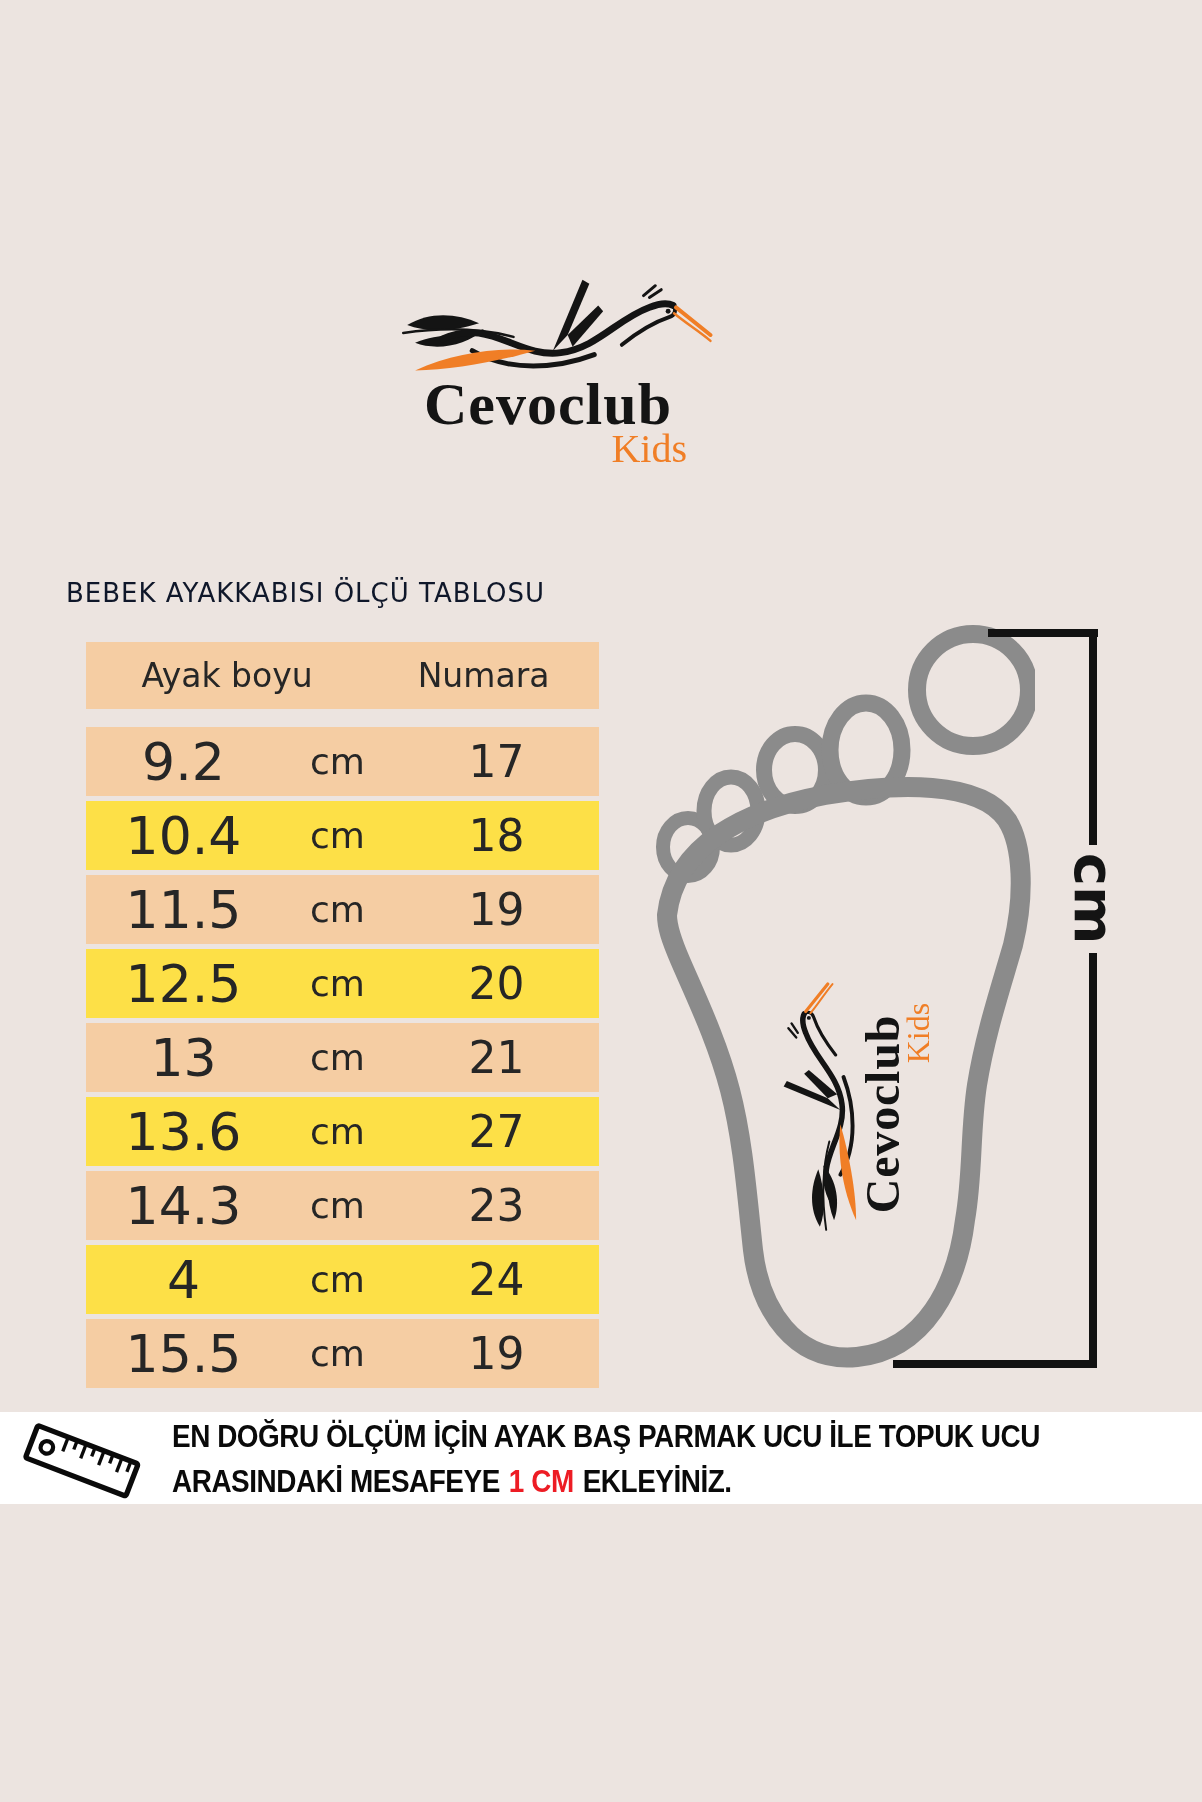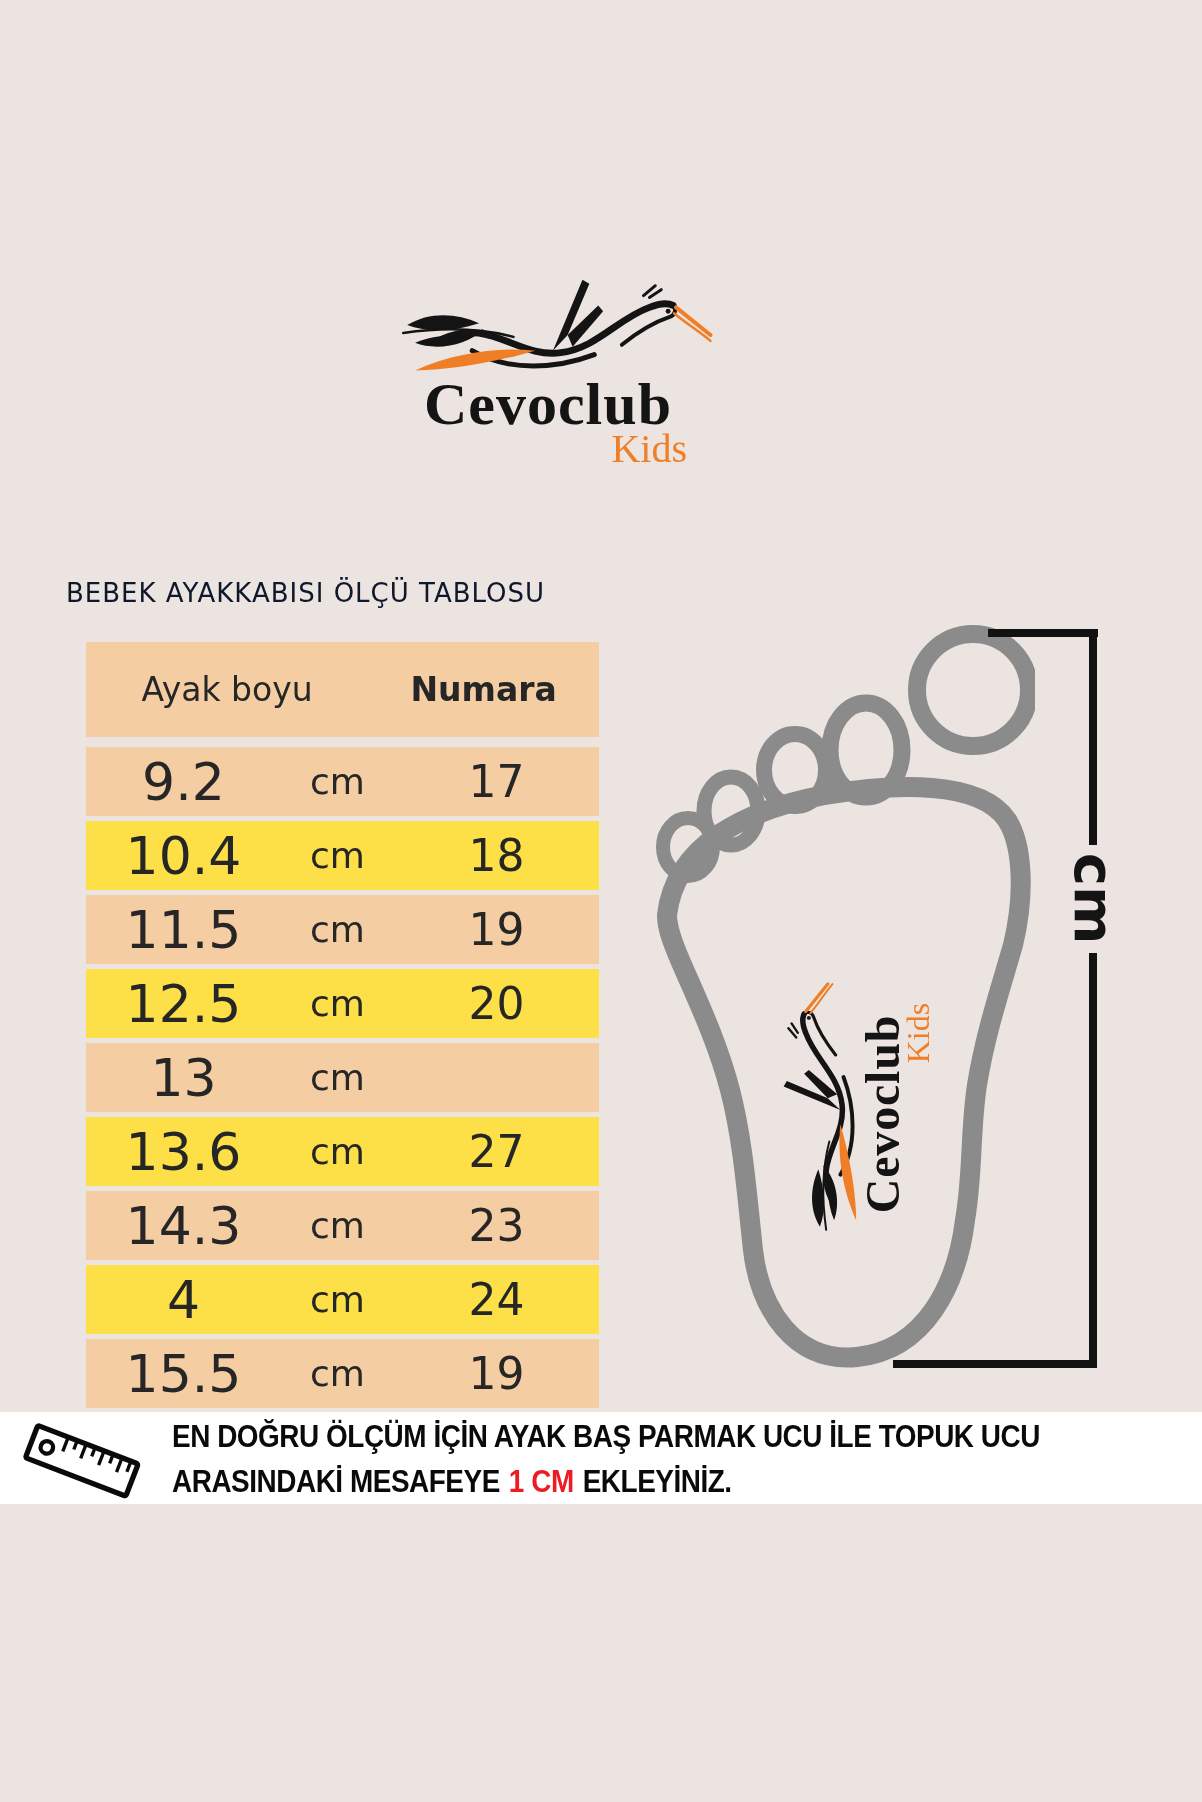"Ayak boyu" .thead { height: 95px -> 67px; margin-bottom: 10px -> 18px }
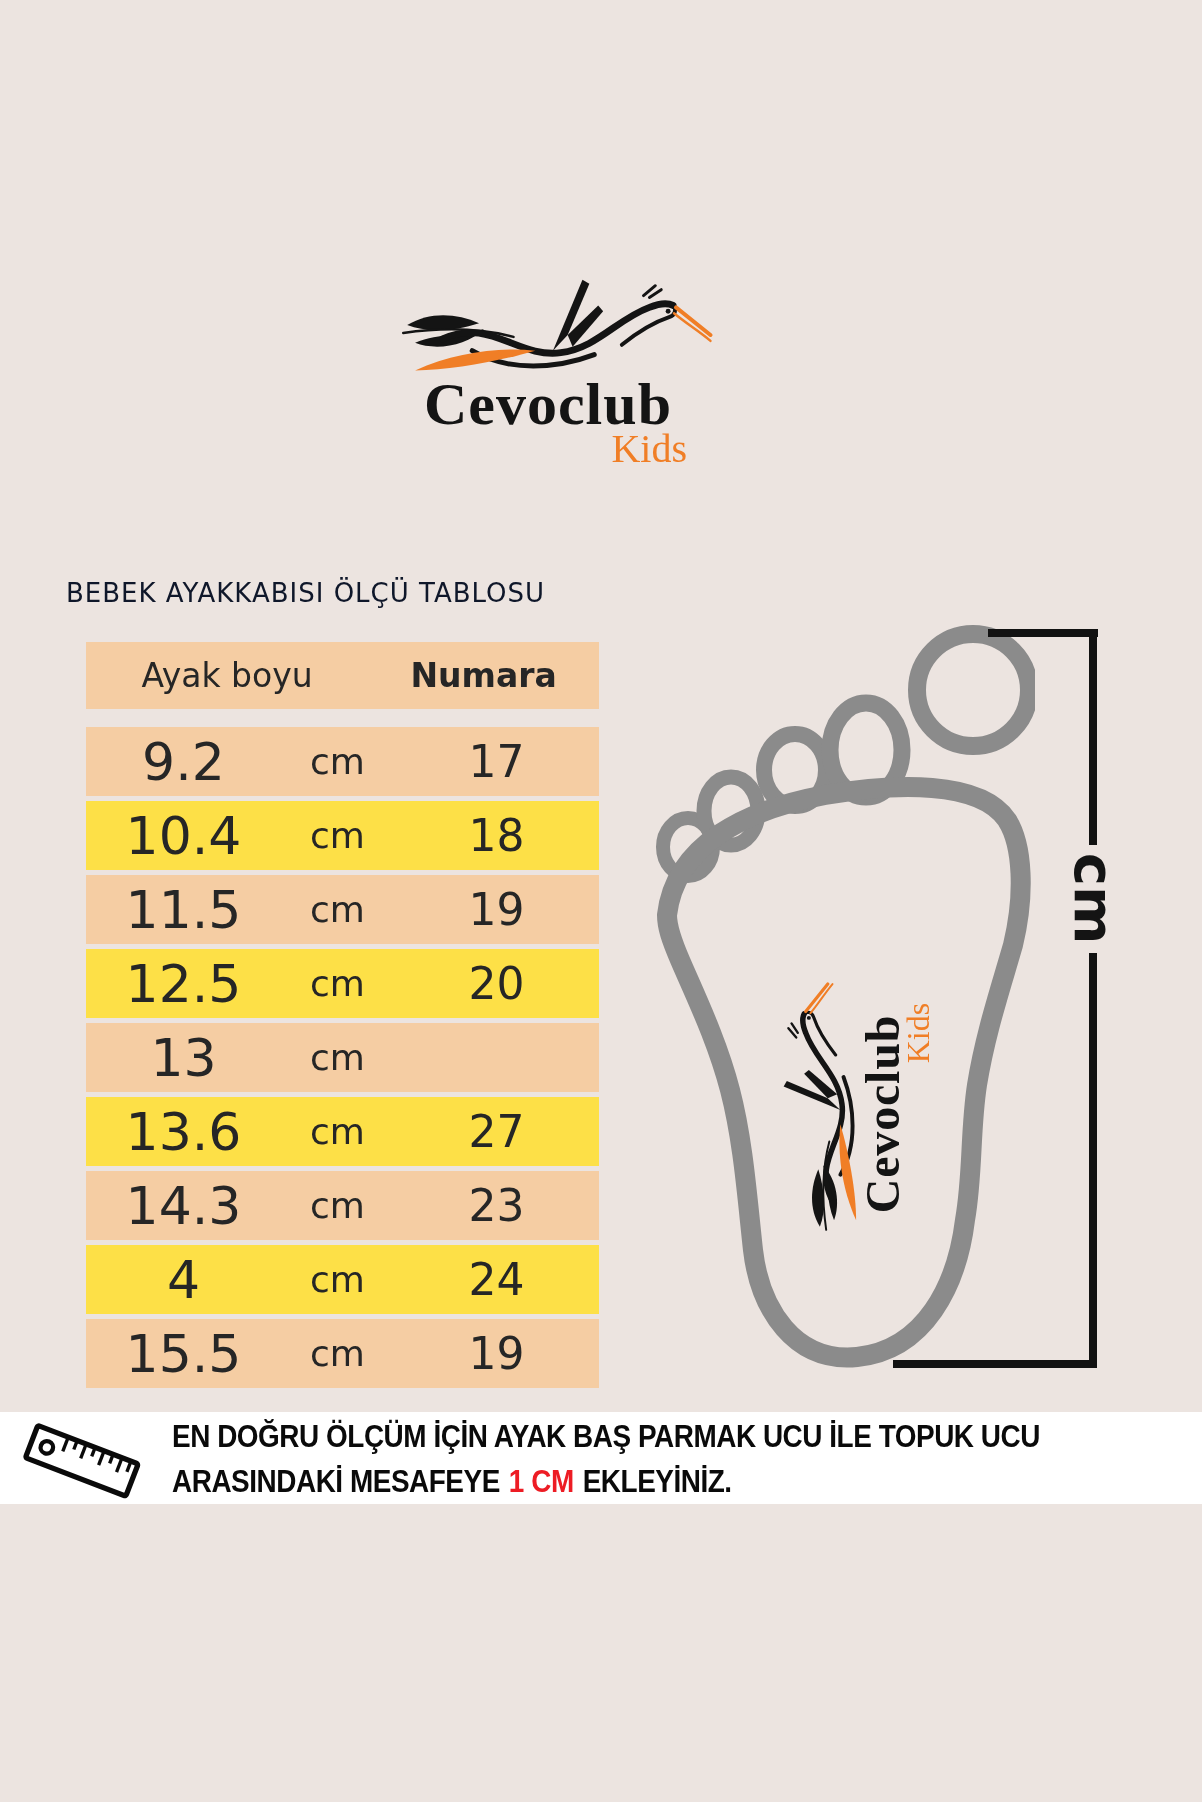"Numara" .thead .h2 { font-weight: bold -> none }
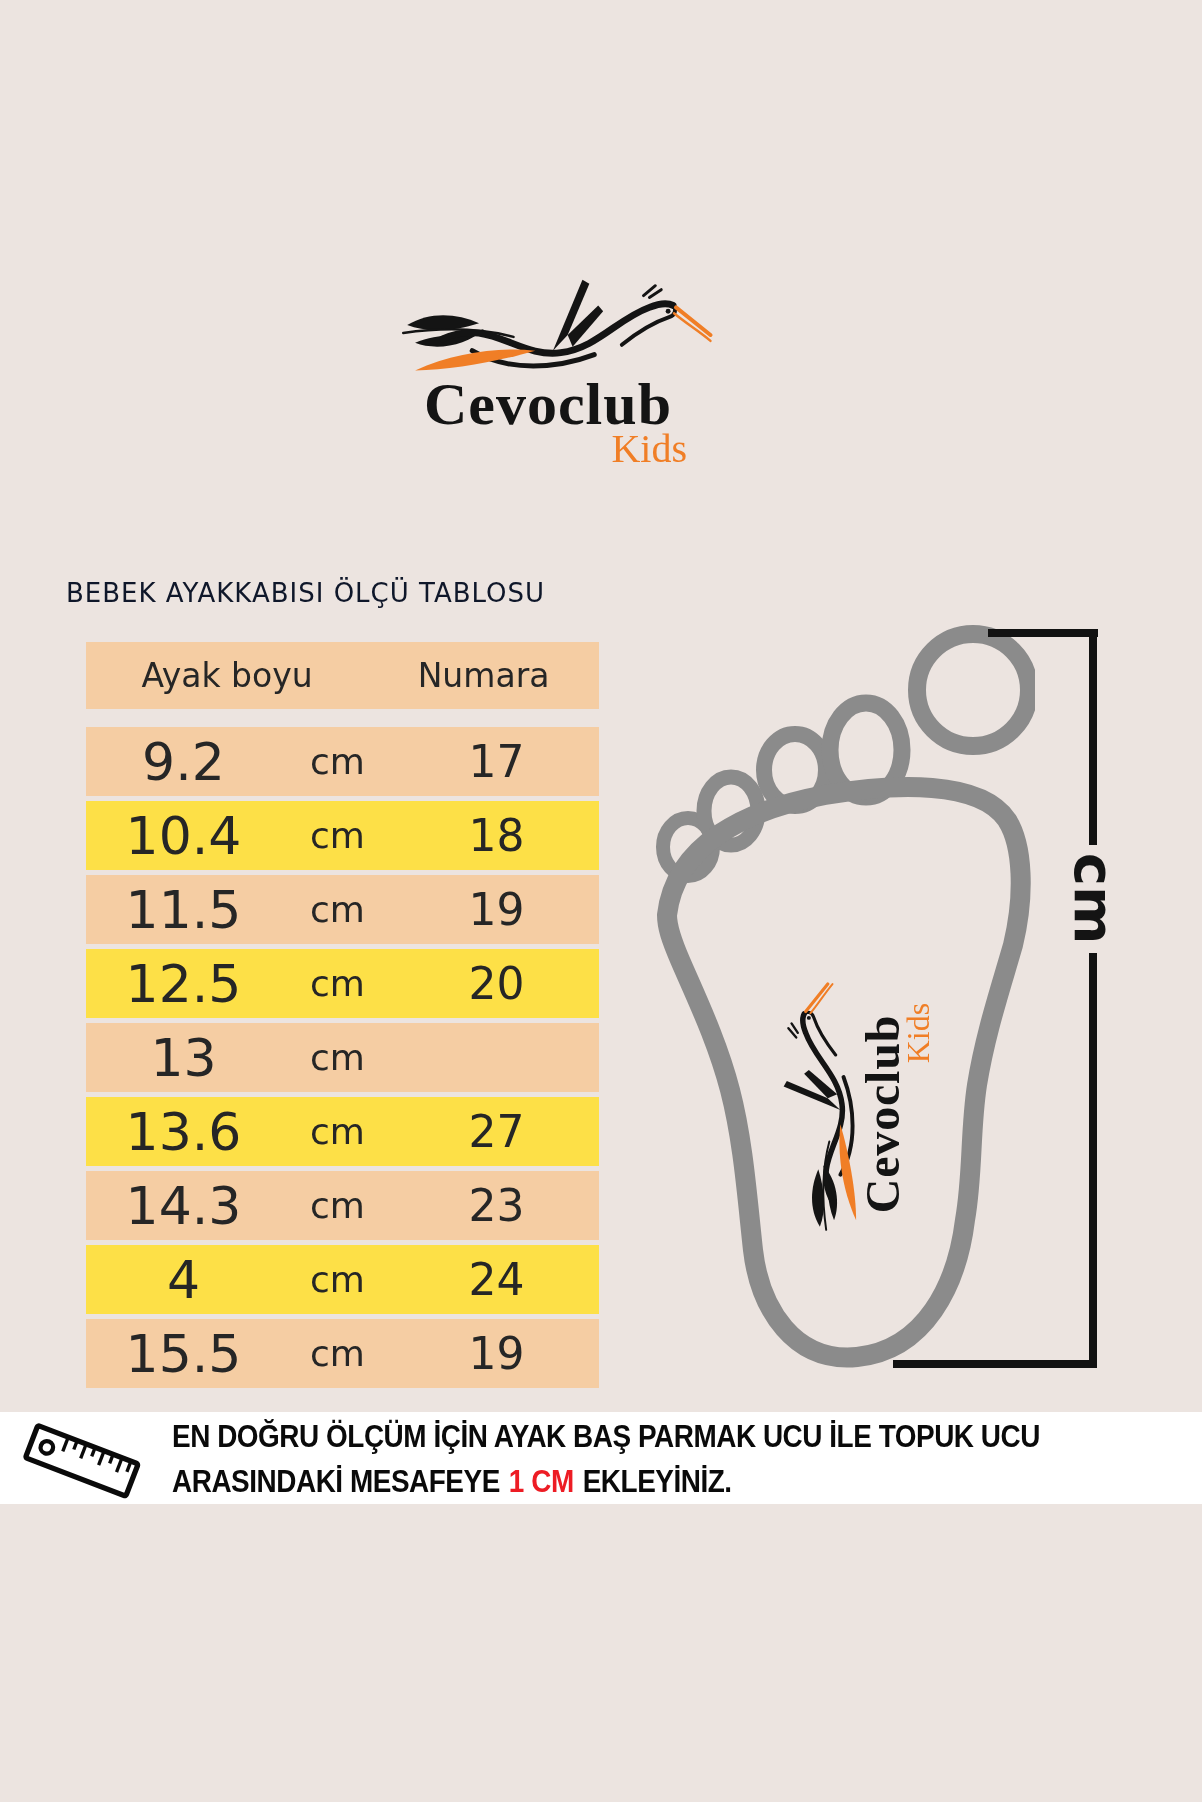"21" span.cell { html: none -> <span>21</span> }
